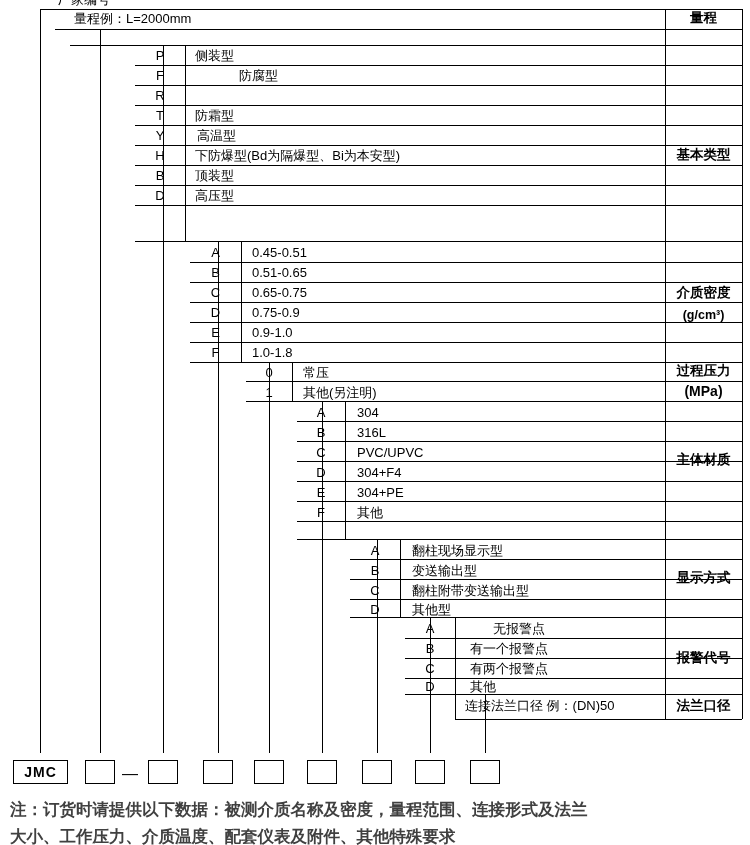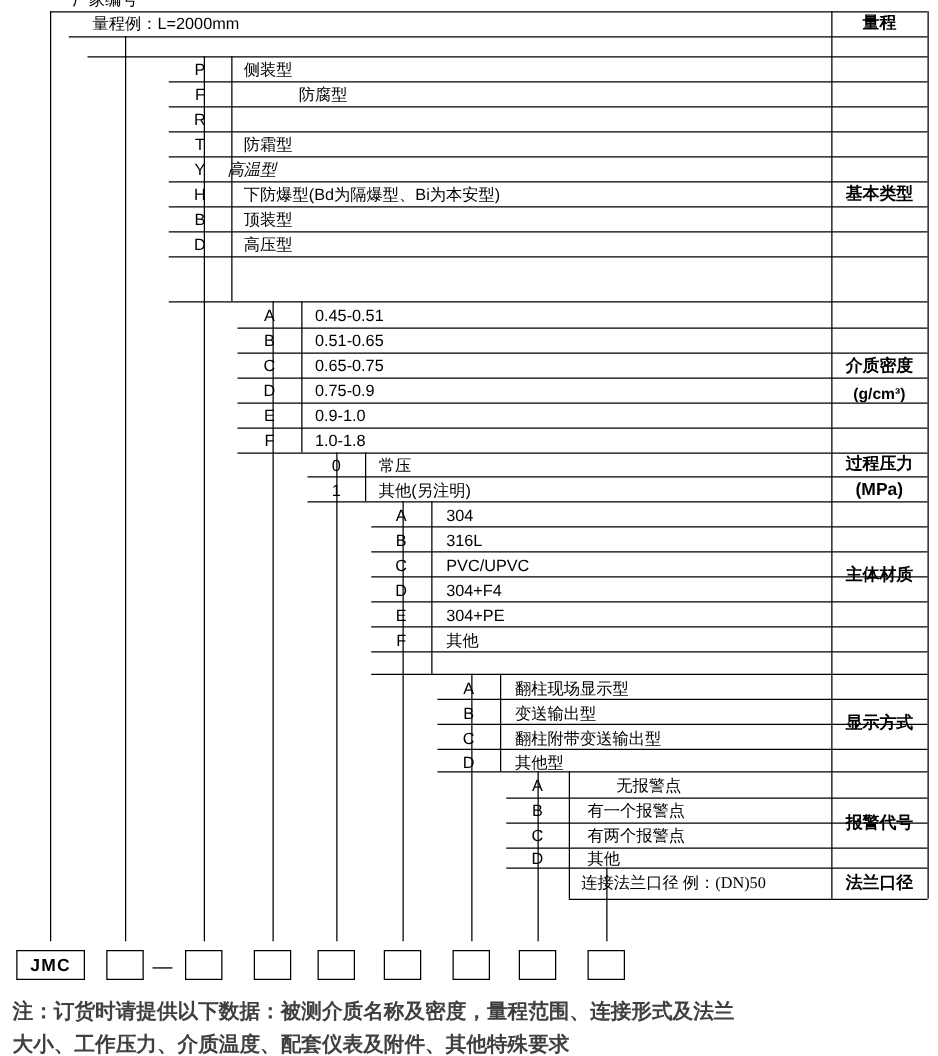"高温型" div.cell { font-style: italic -> none; left: 182px -> 197px }
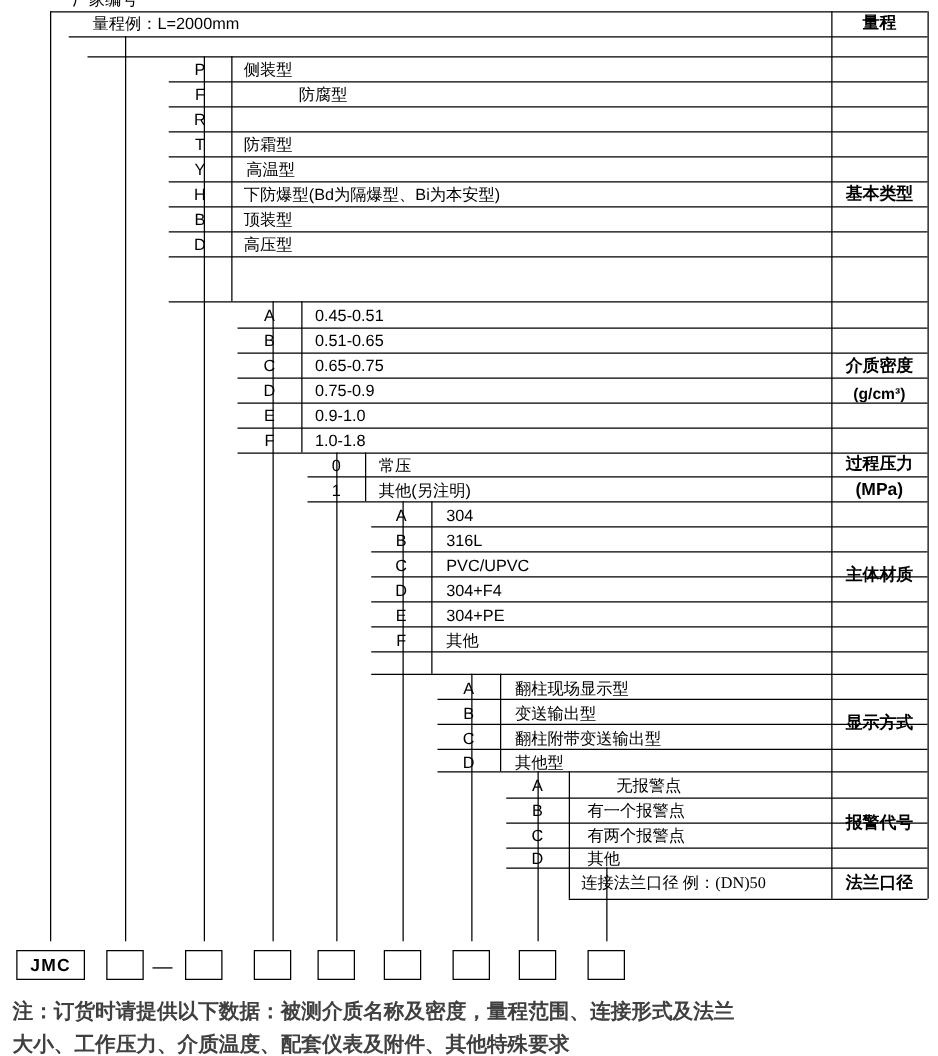"连接法兰口径 例：(DN)50" div.cell { font-family: Liberation Serif, serif -> none }
